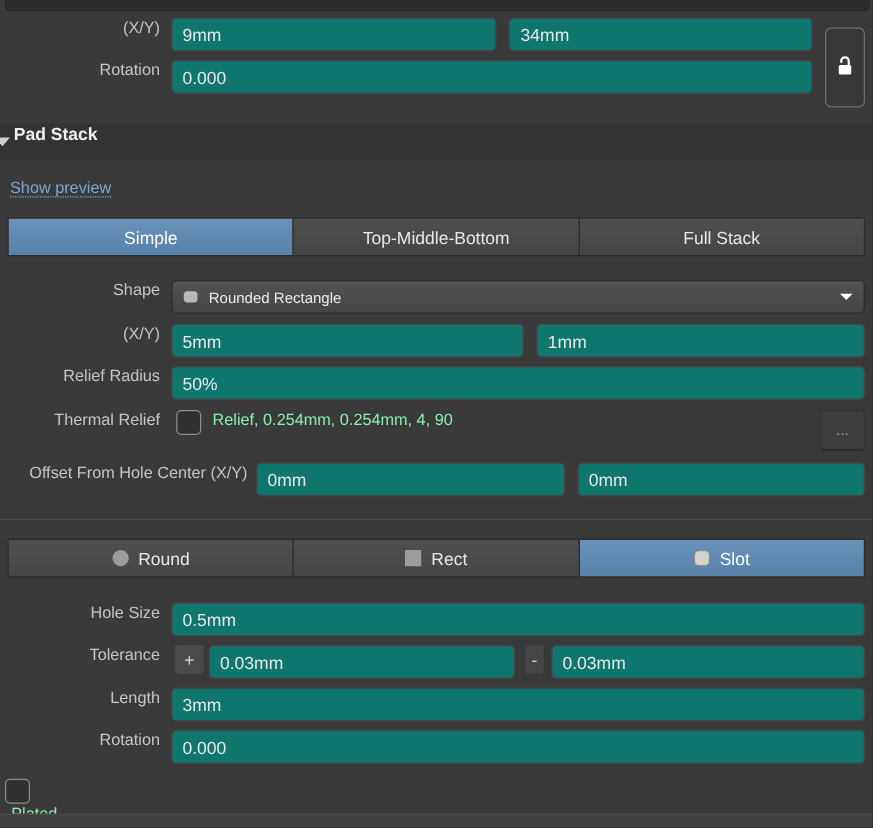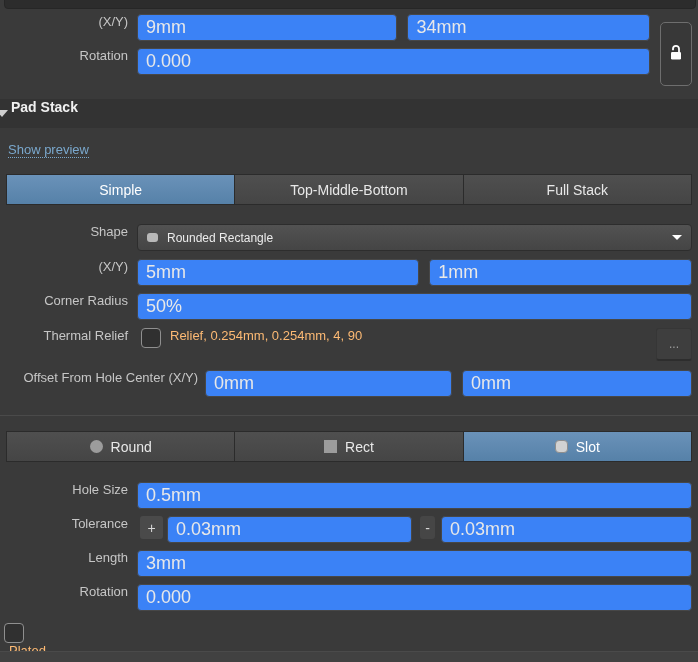"9mm" .tbx { background: #3b82f6 -> #0f766e; font-size: 18px -> 14px }
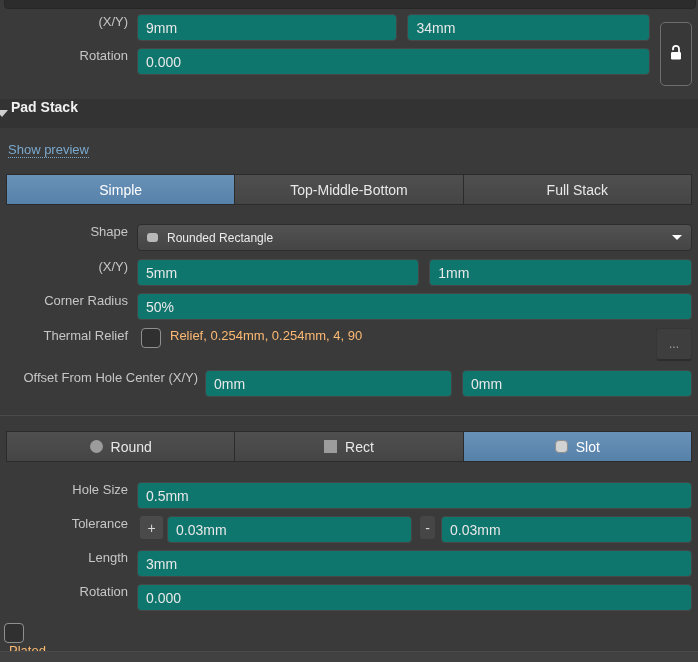"Corner Radius" span.lbl { text: Corner -> Relief }
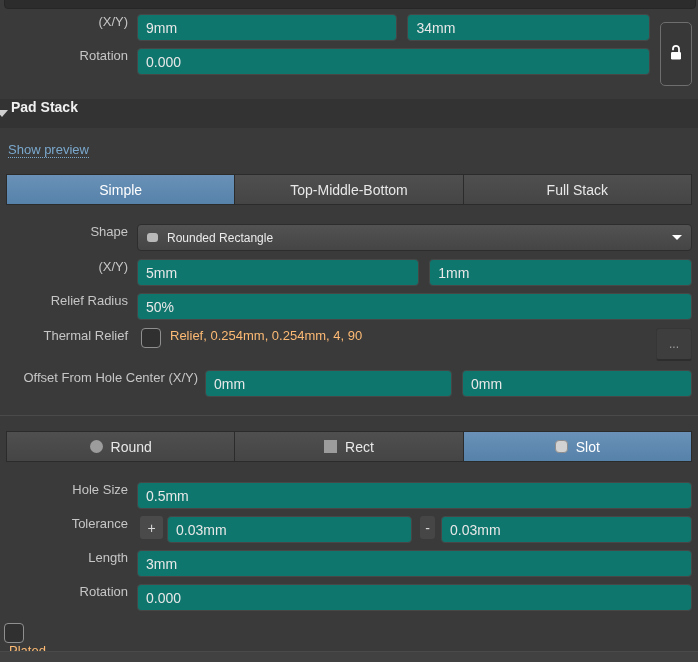"Relief, 0.254mm, 0.254mm, 4, 90" .cb-text { color: #fdba74 -> #86efac }
